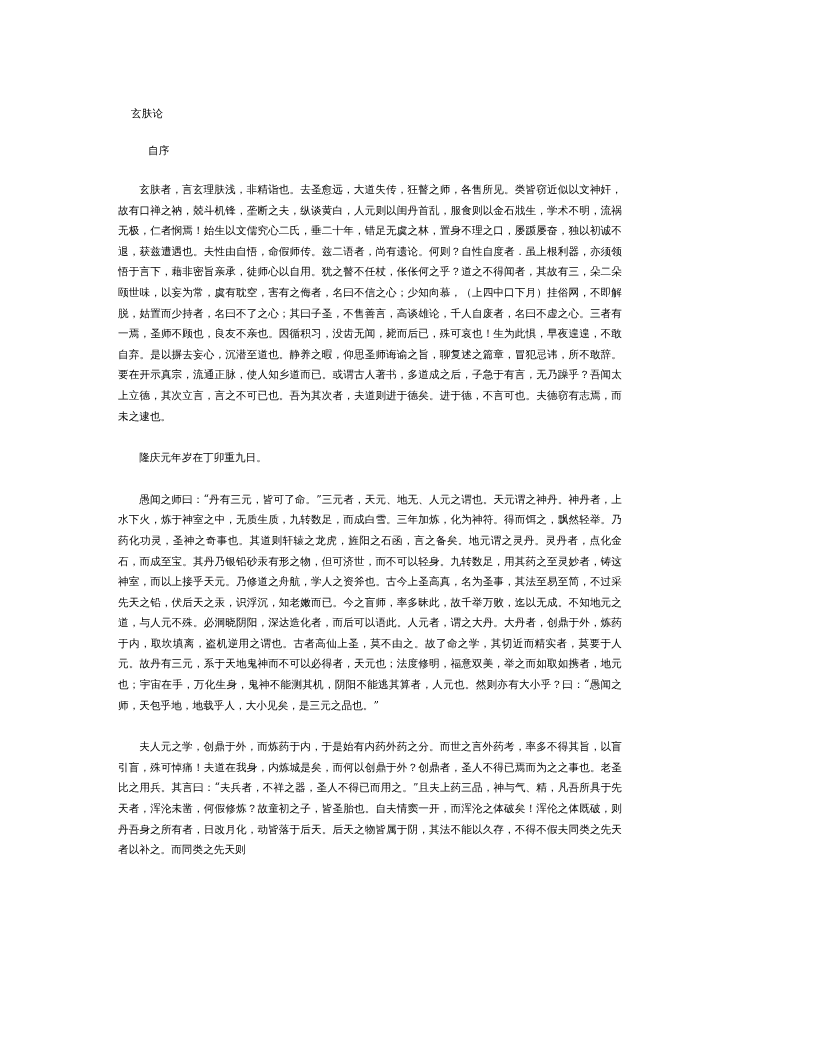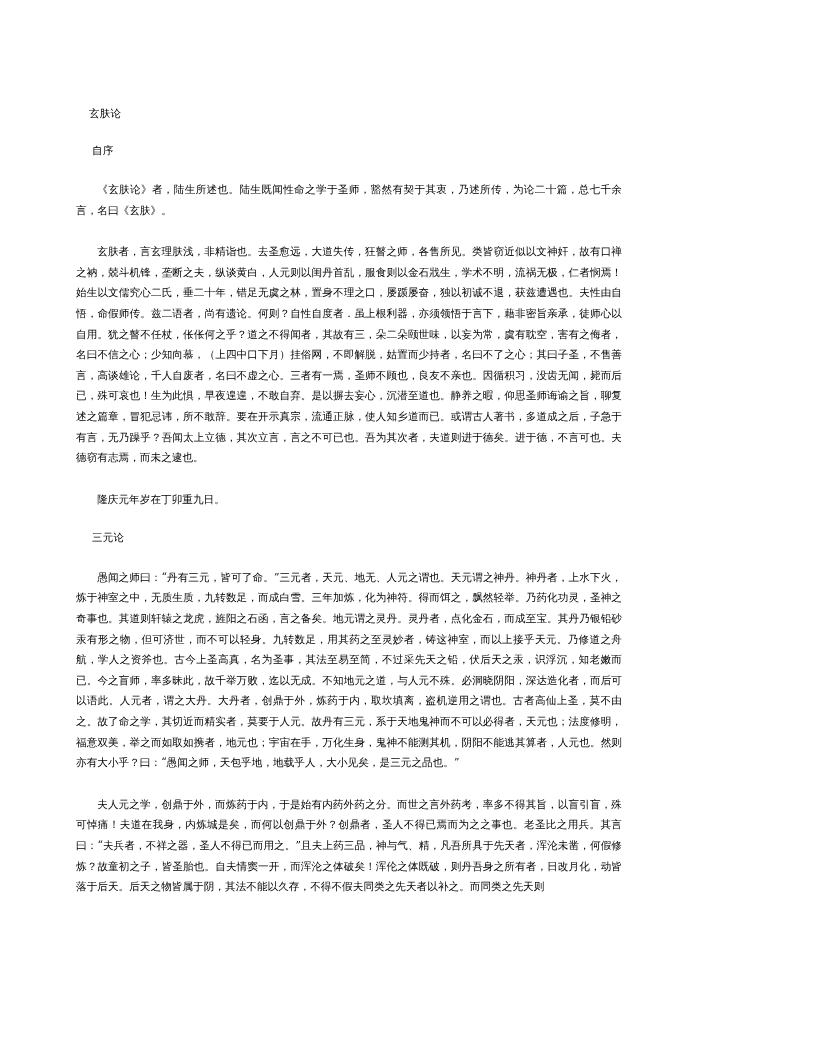"玄肤论" .page { padding: 106px 106px 96px 76px -> 106px 106px 96px 118px }
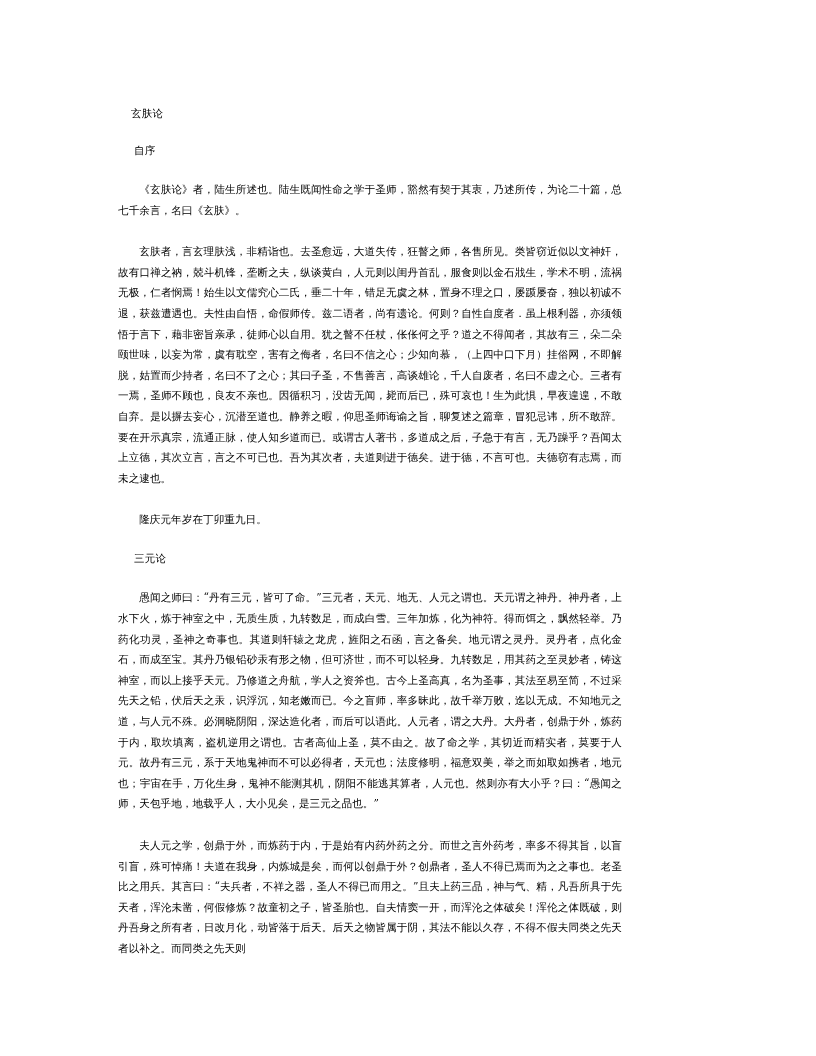"自序" .section-heading { margin: 0 0 21px 16px -> 0 0 21px 30px }
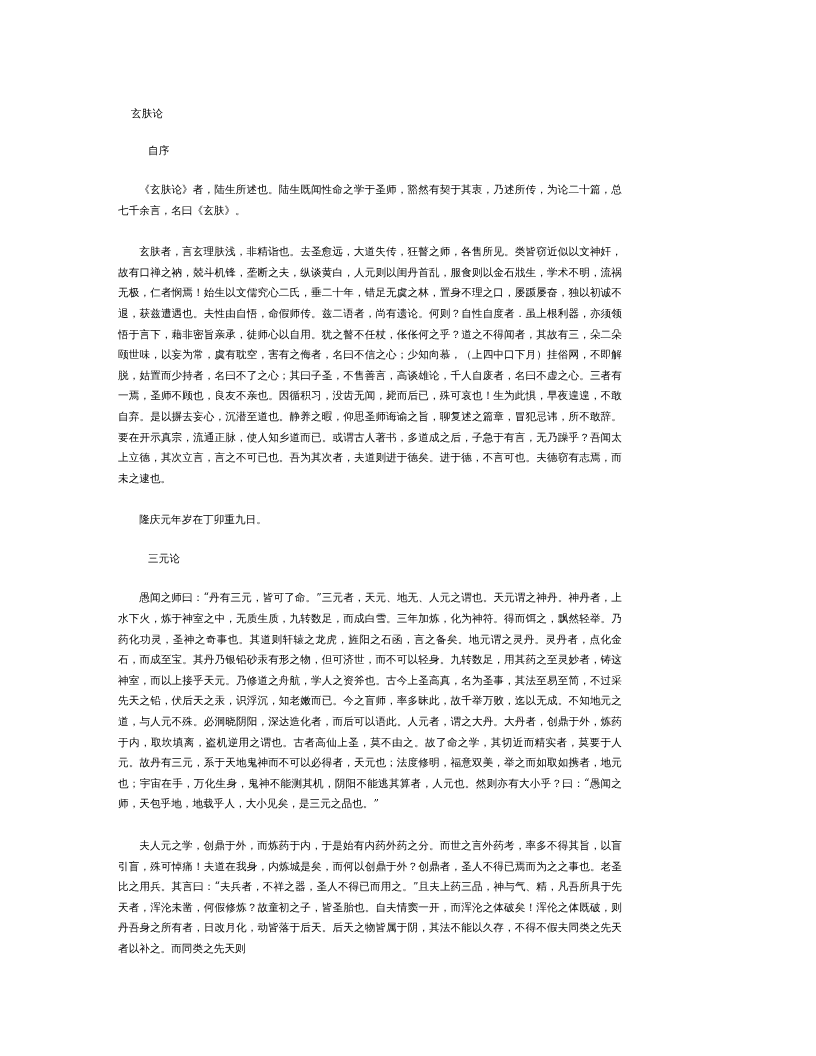"《玄肤论》者，陆生所述也。陆生既闻性命之学于圣师，豁然有契于其衷，乃述所传，为论" p.para { html: <p>《玄肤论》者，陆生所述也。陆生既闻性命之学于圣师，豁然有契于其衷，乃述所传，为论二十篇，总七千余言，名曰《玄肤》。</p> -> none }
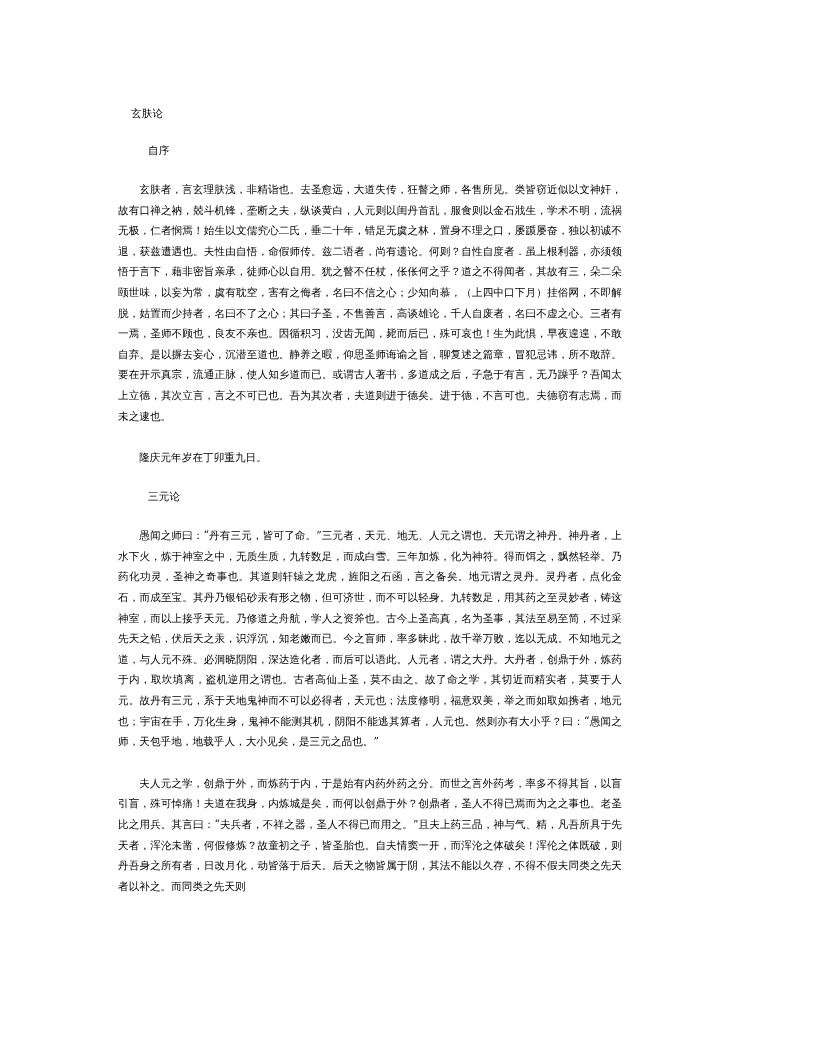"三元论" div.section-heading { html: <div>三元论</div> -> none }
